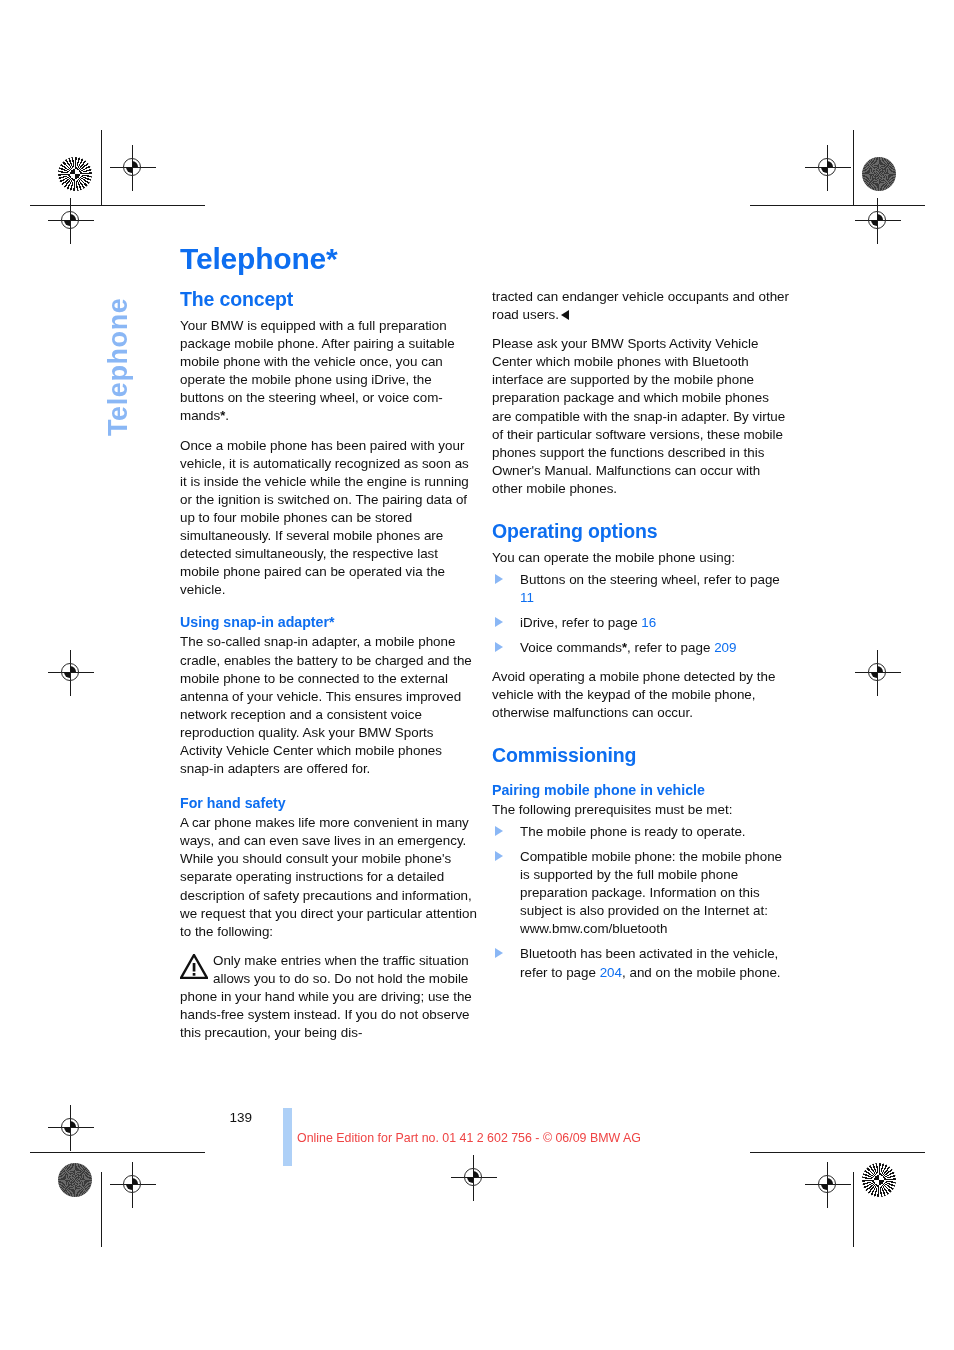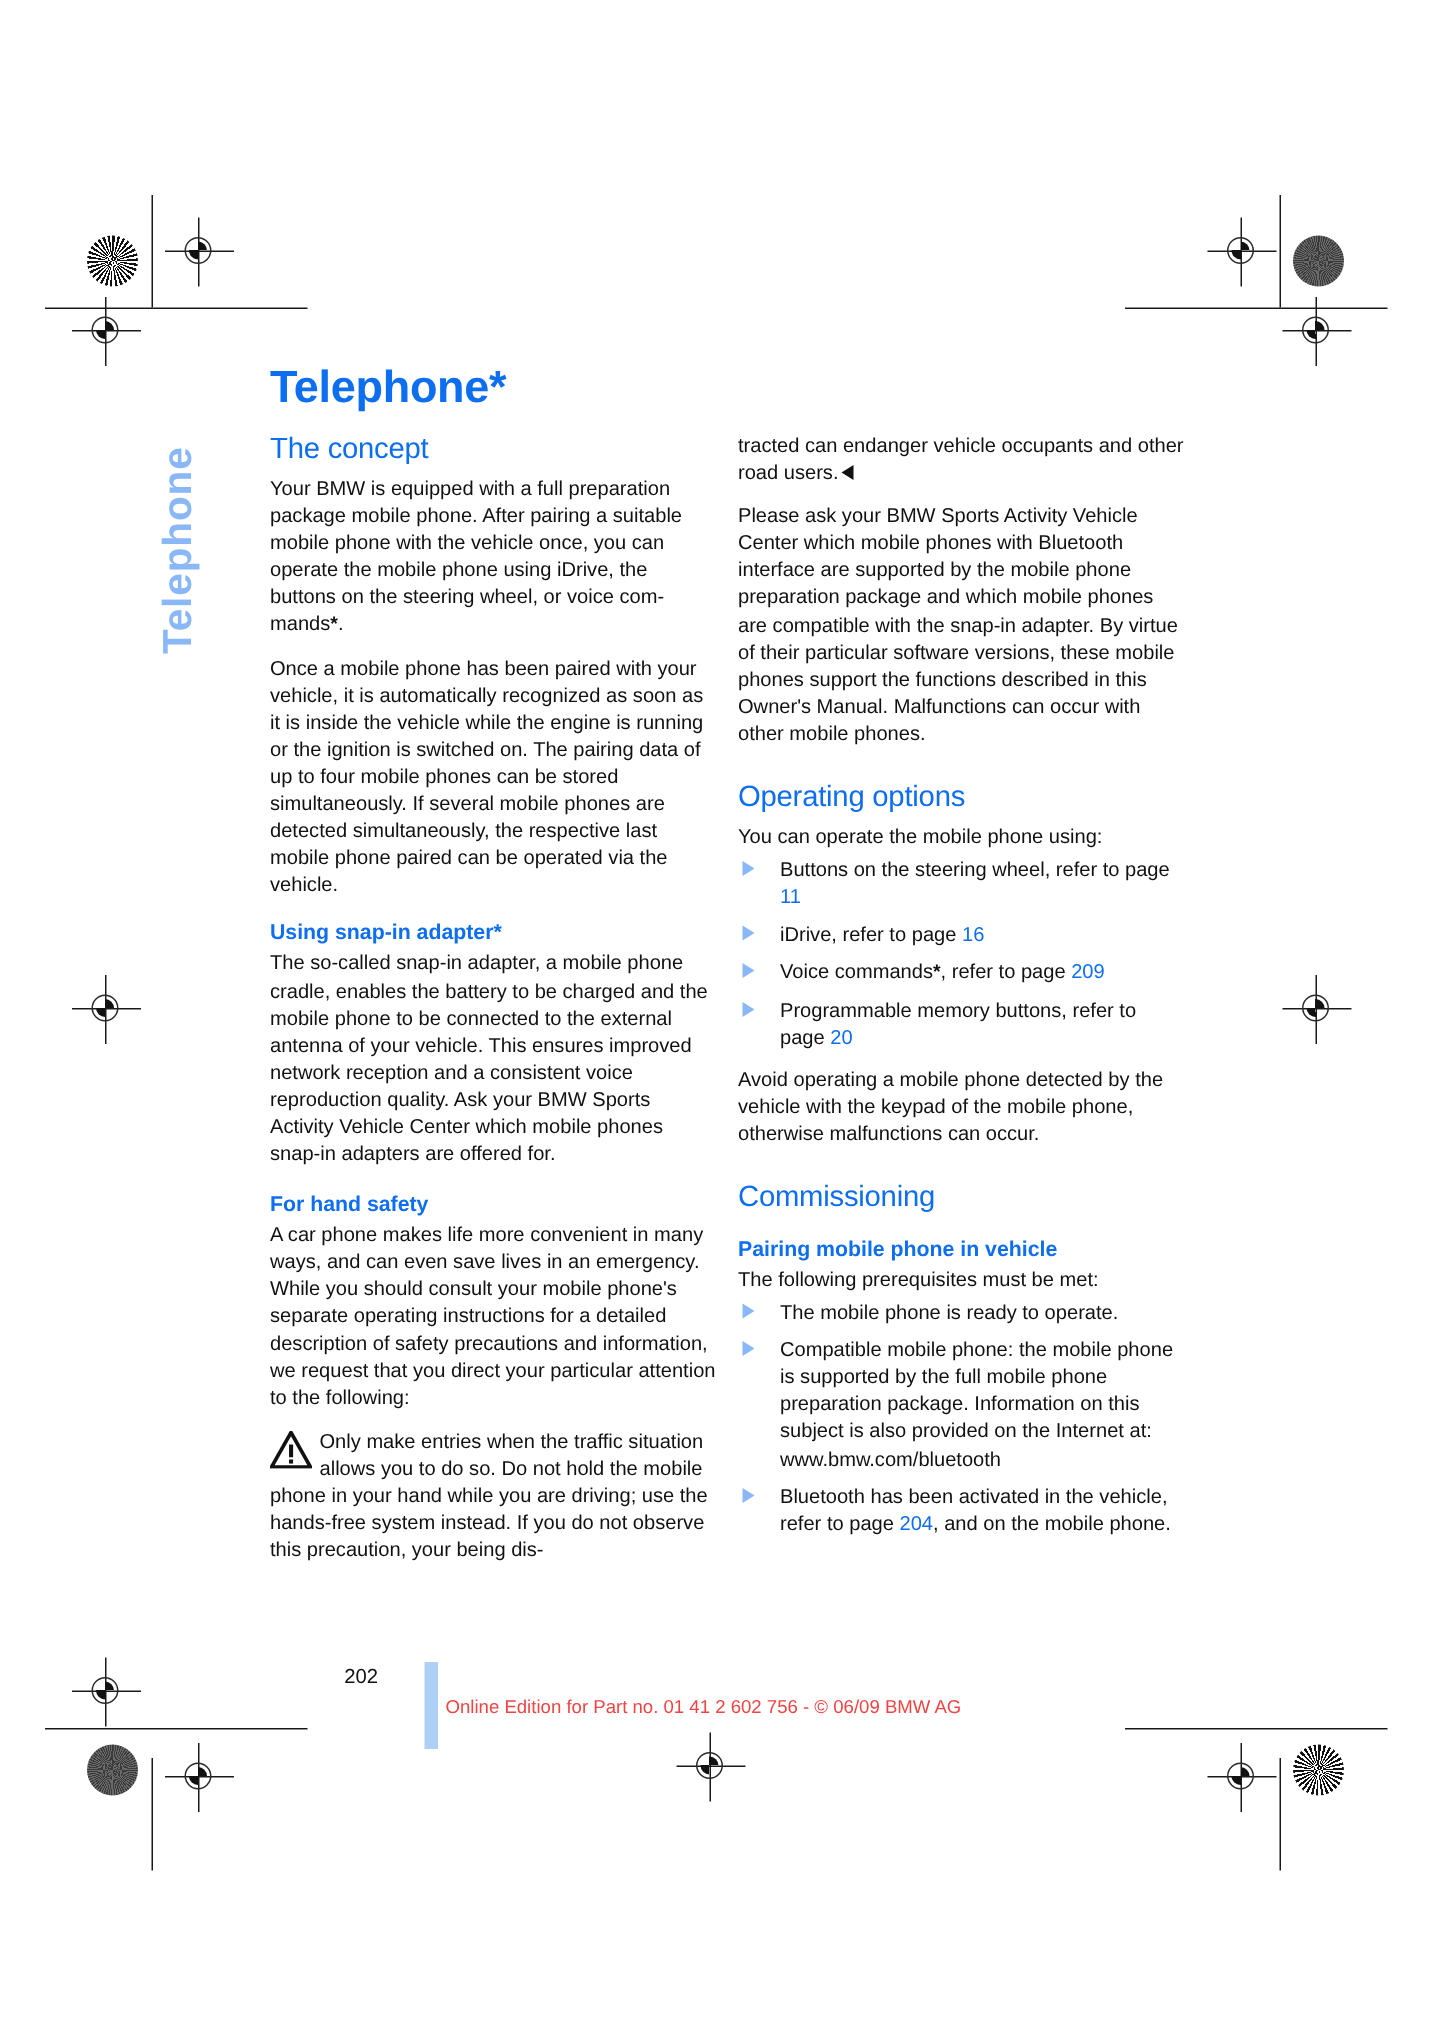"The concept" h2.sec { font-weight: normal -> bold }
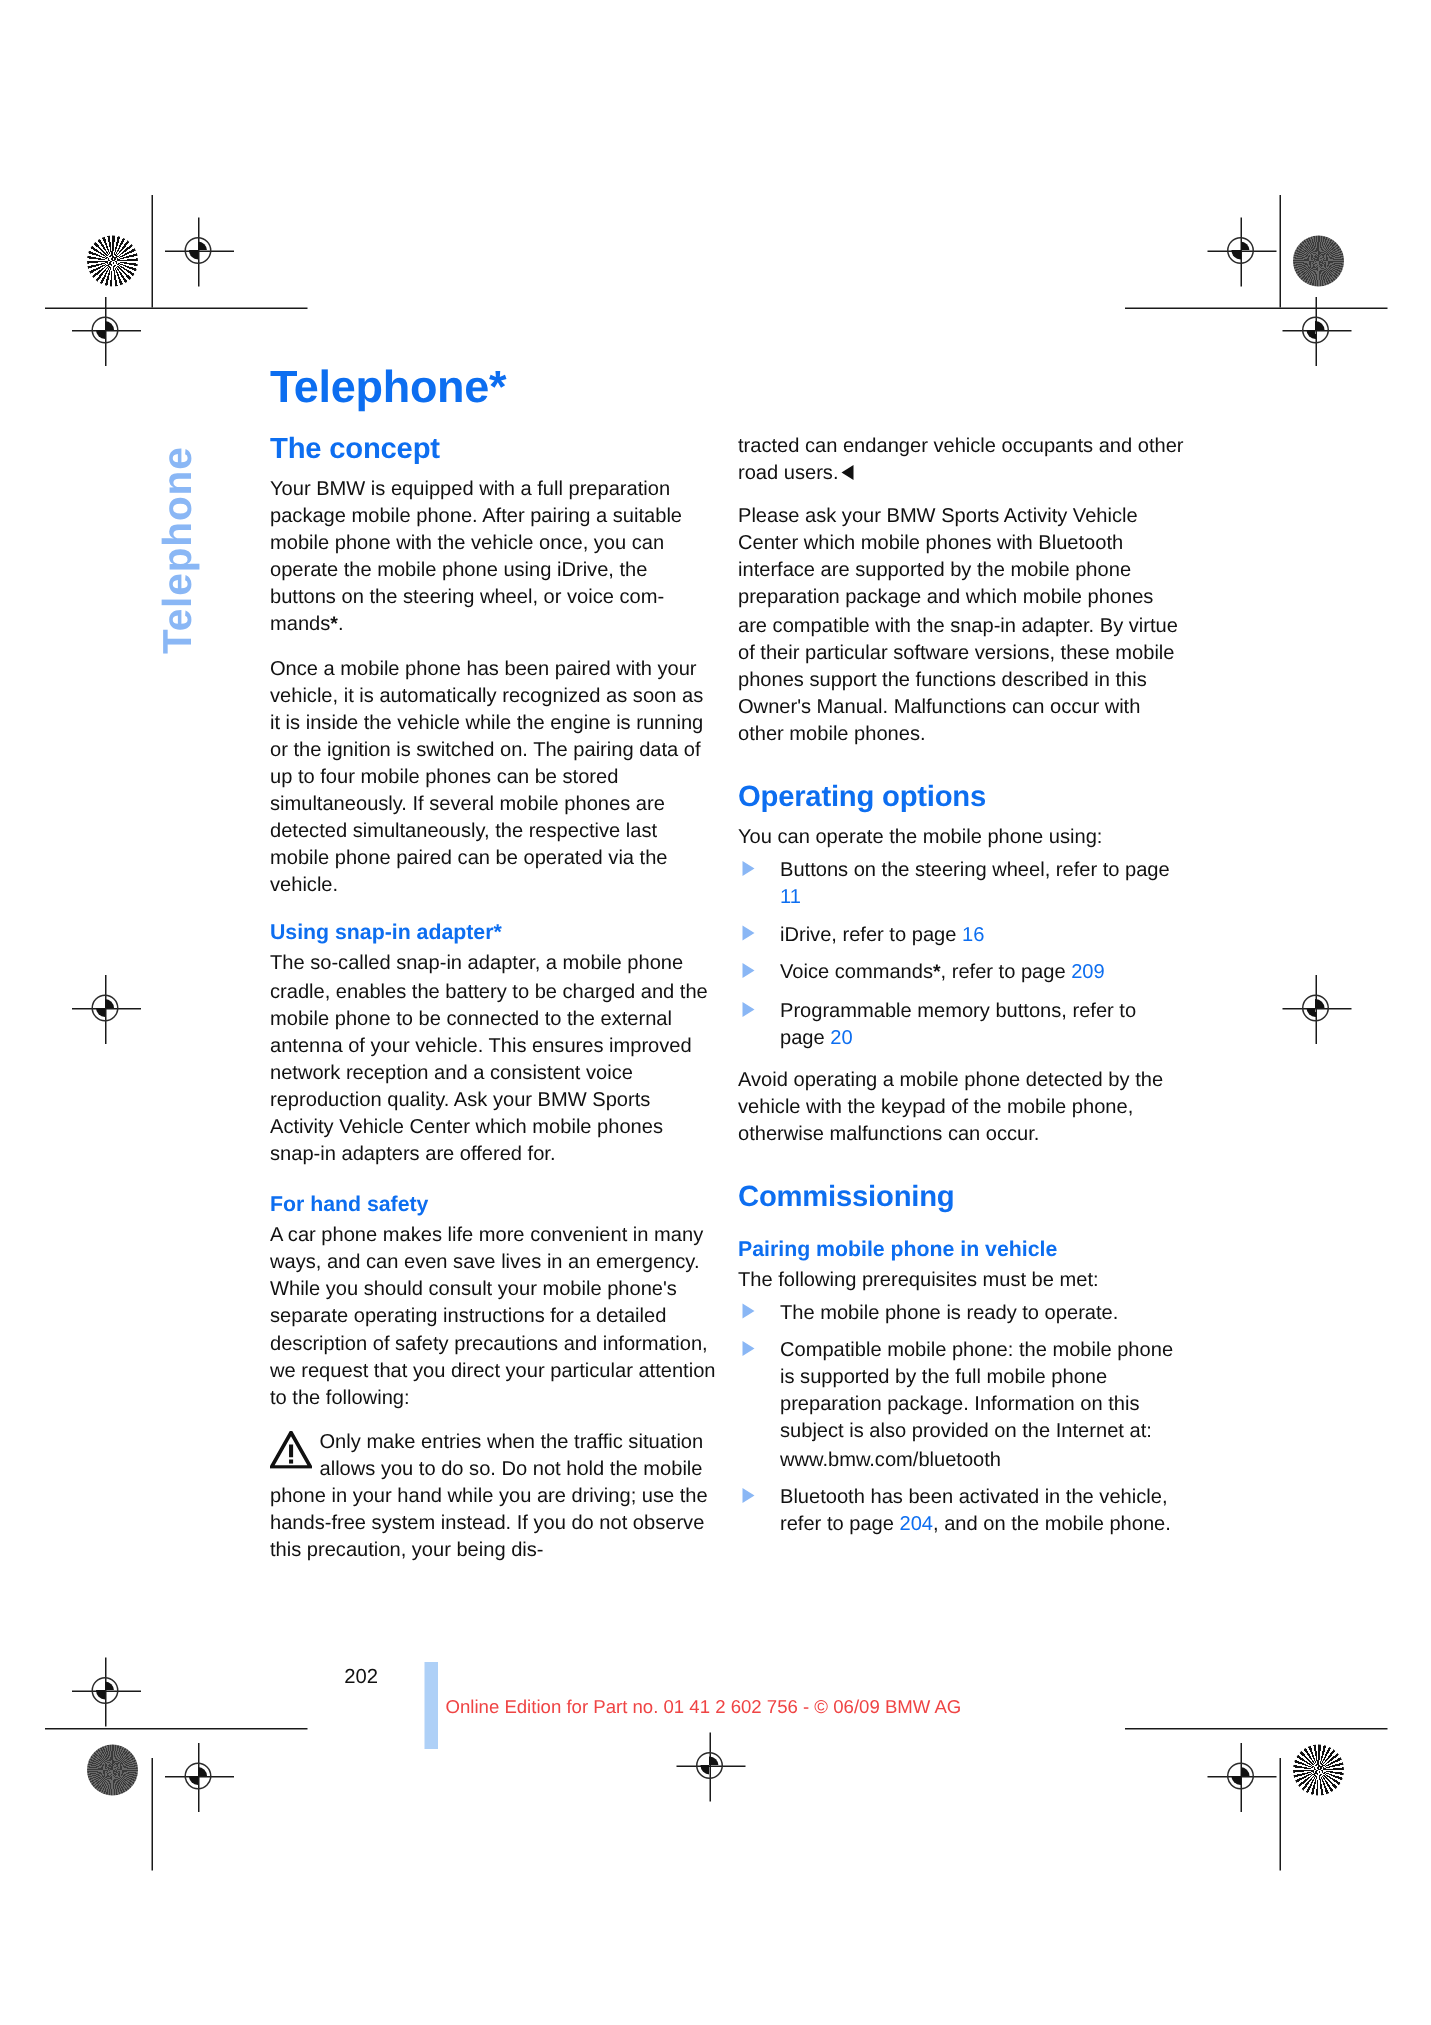"Programmable memory buttons, refer to" li { html: <li><span></span><span>Programmable memory buttons, refer to page </span><span>20</span></li> -> none }
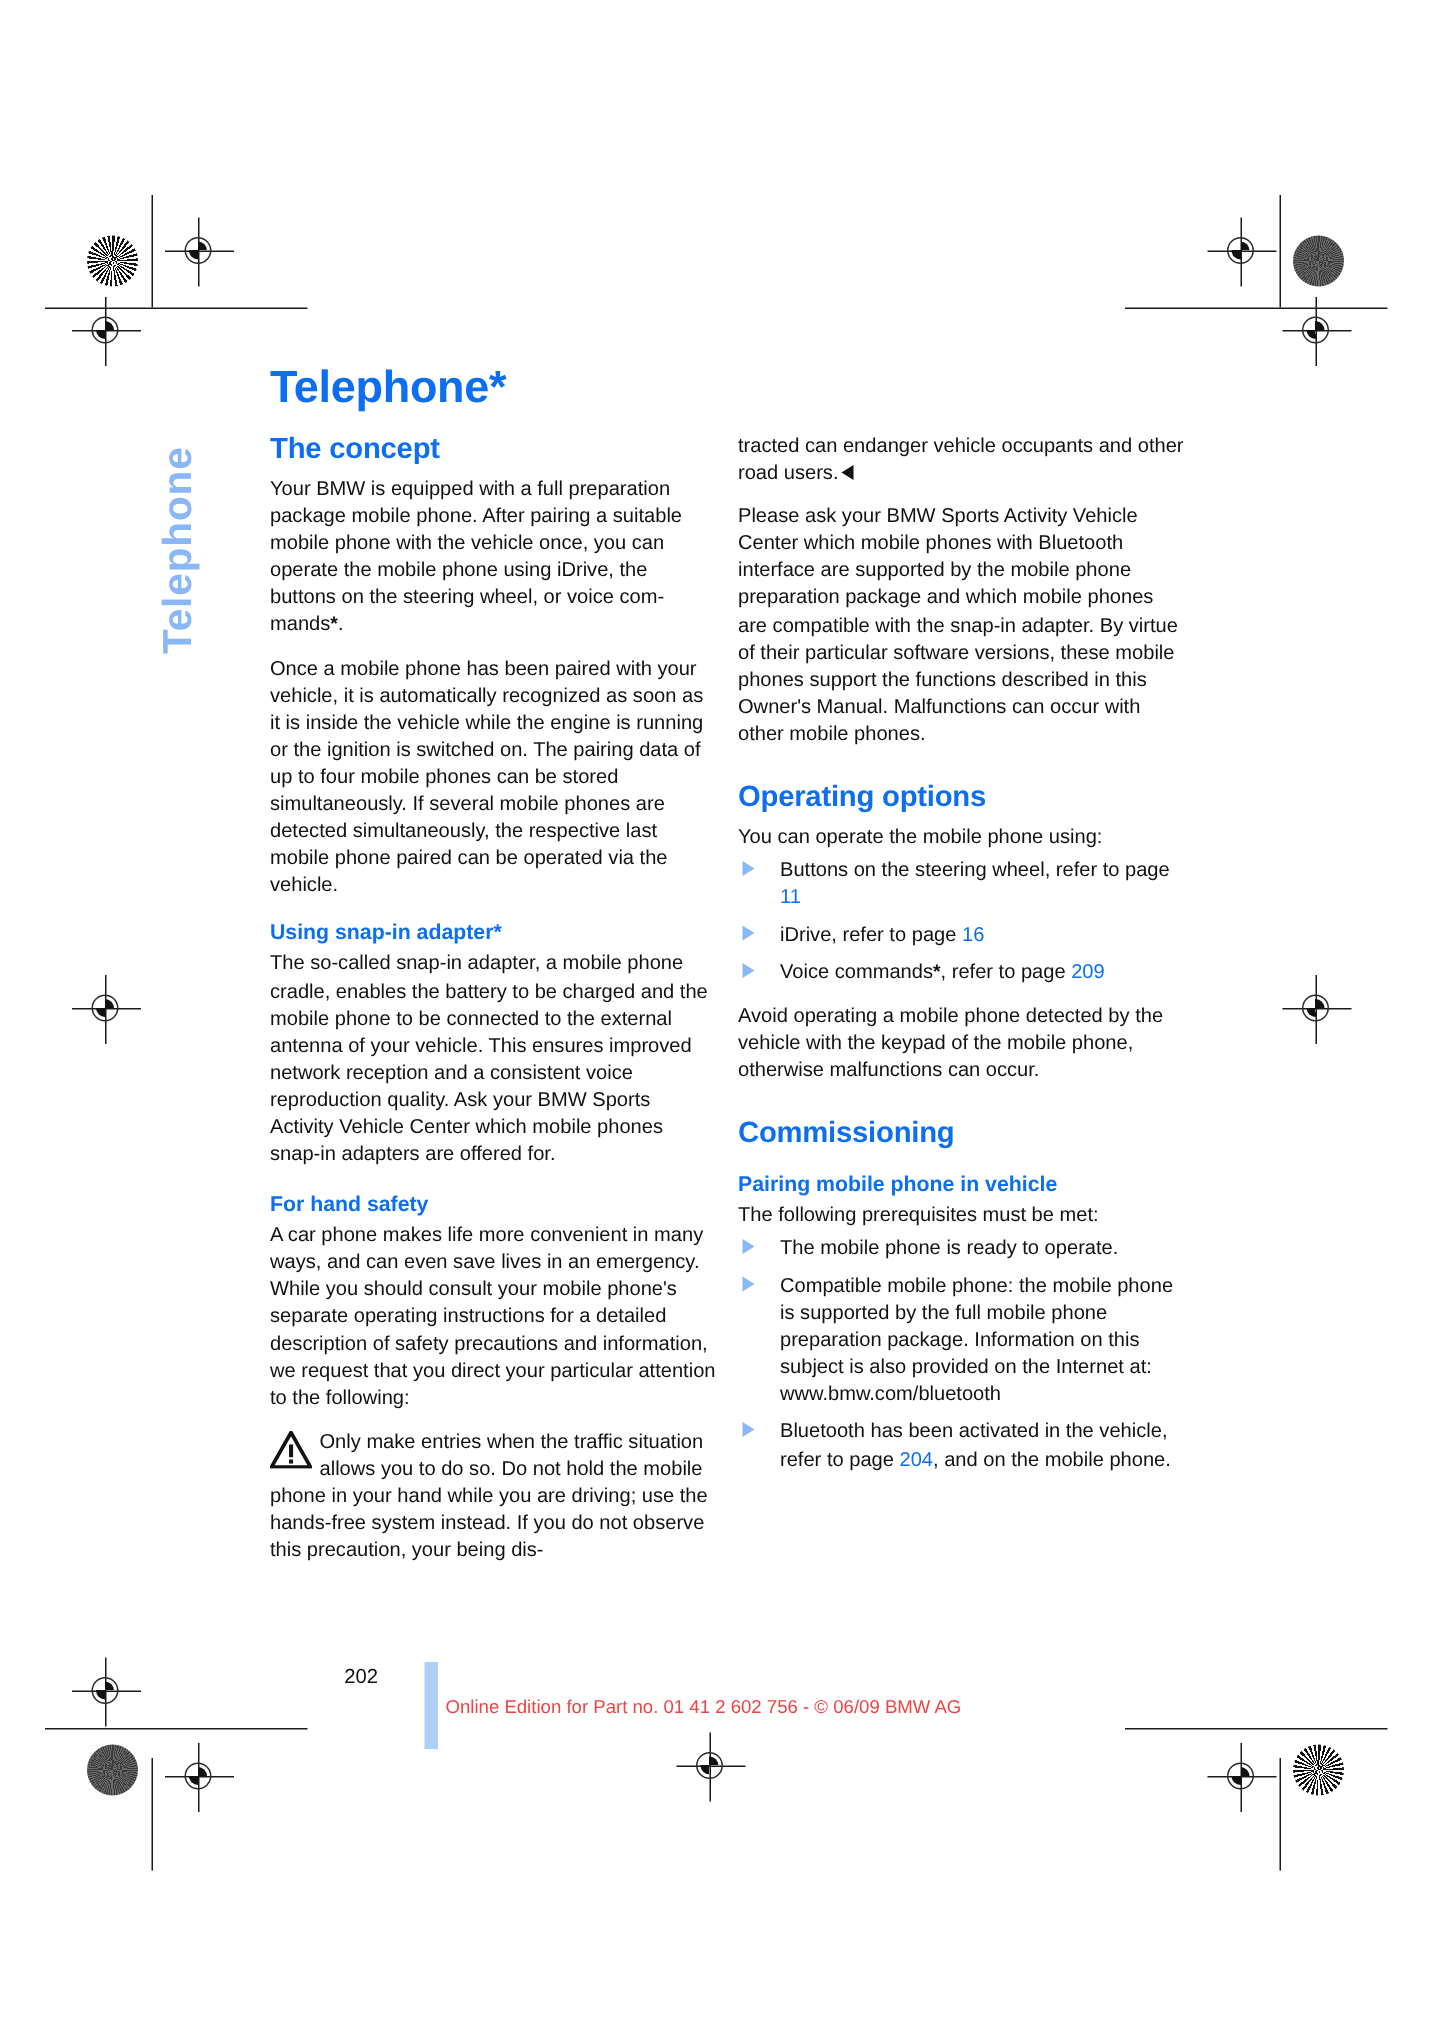"202" div.page-number { text: 202 -> 139 }
